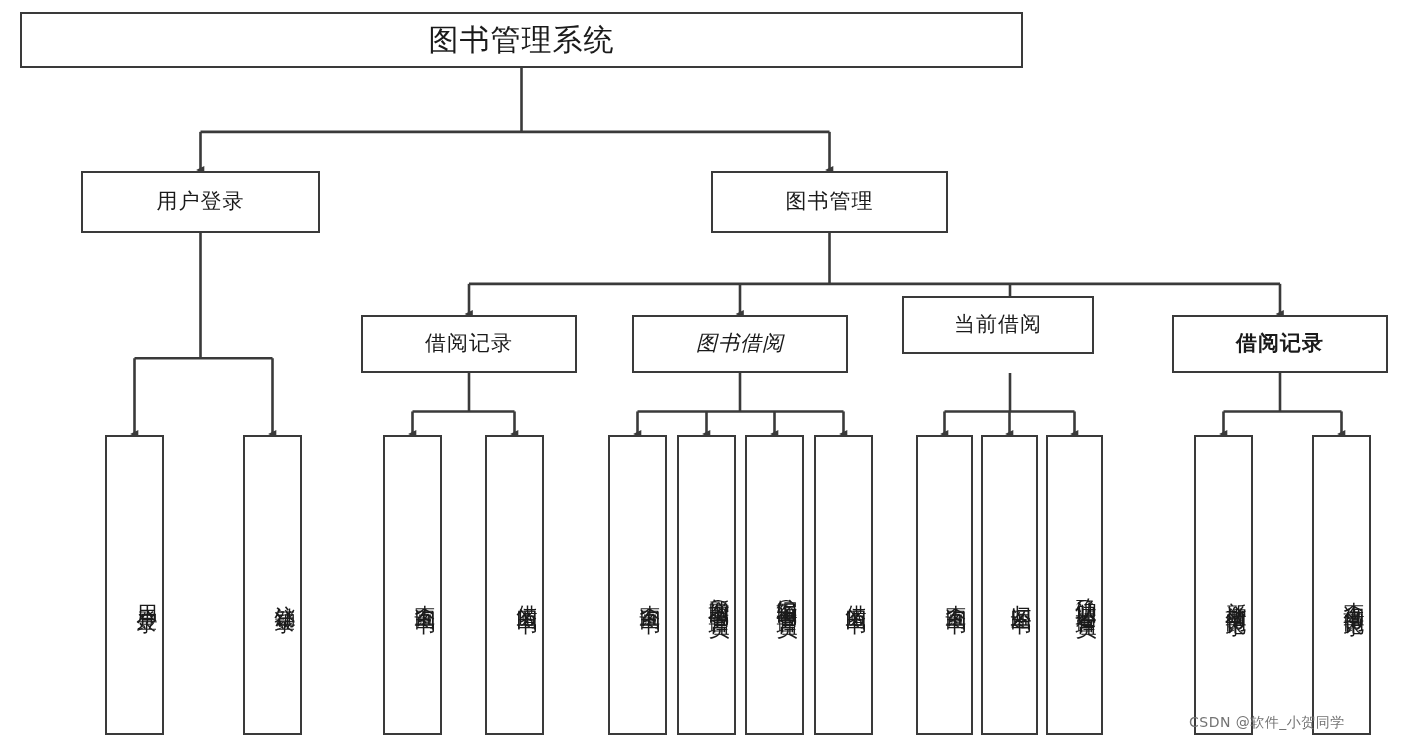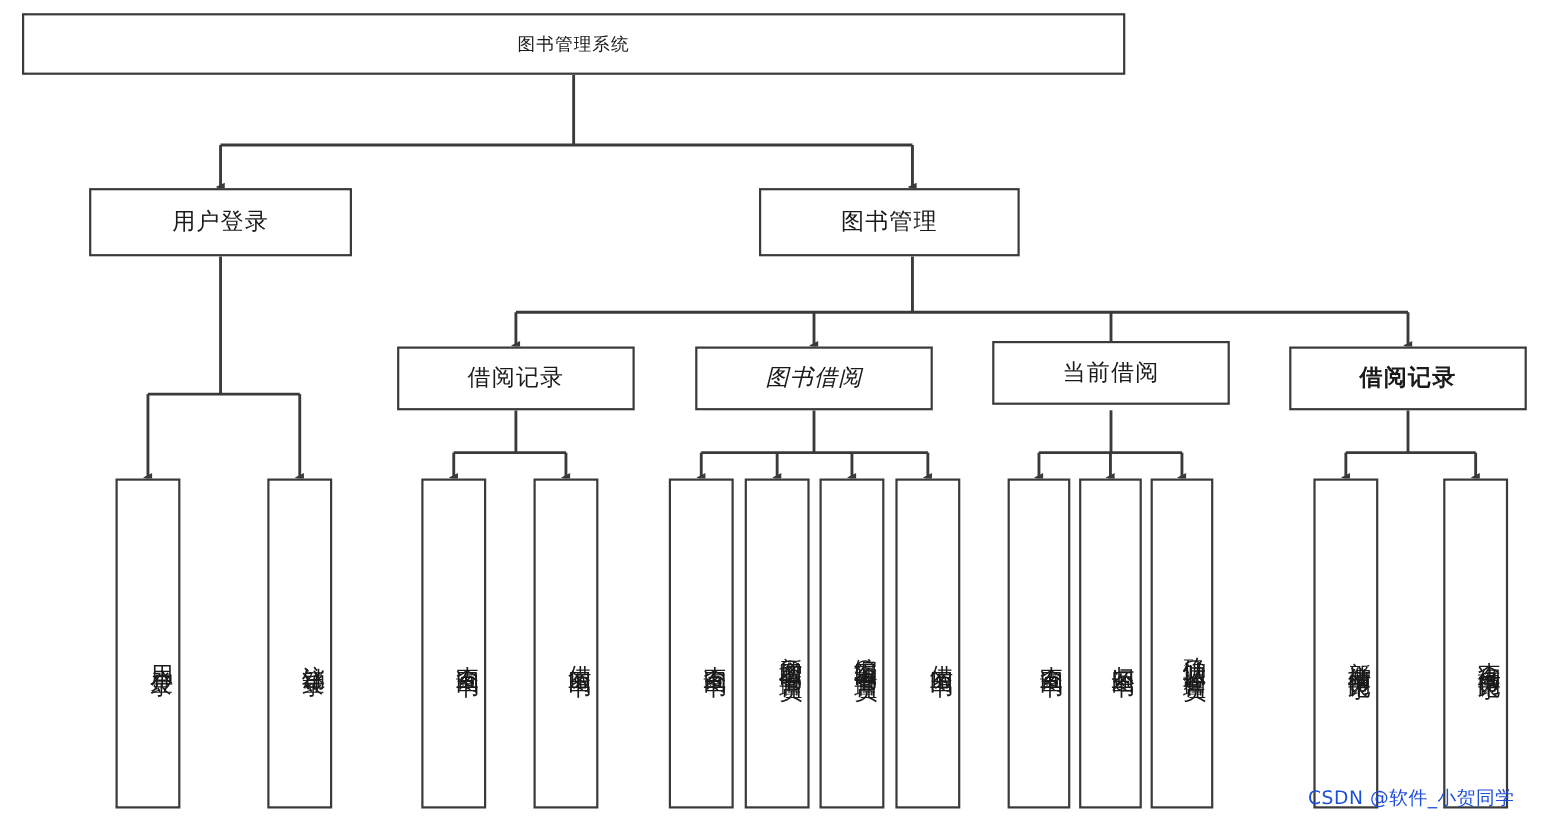"图书管理系统" .node.root { font-size: 16px -> 30px }
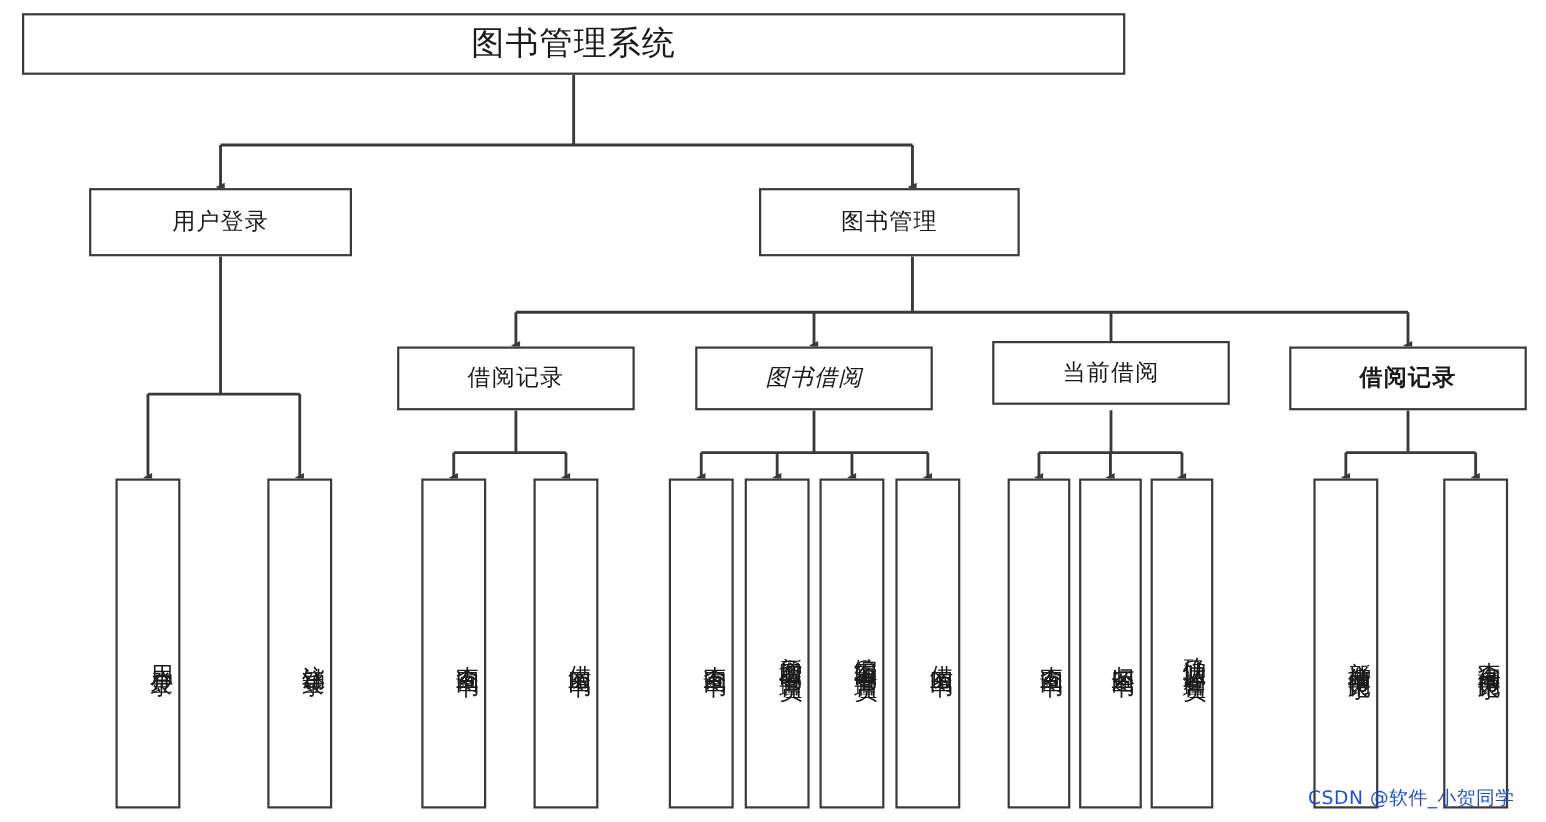"图书管理" div.node { left: 690px -> 711px }
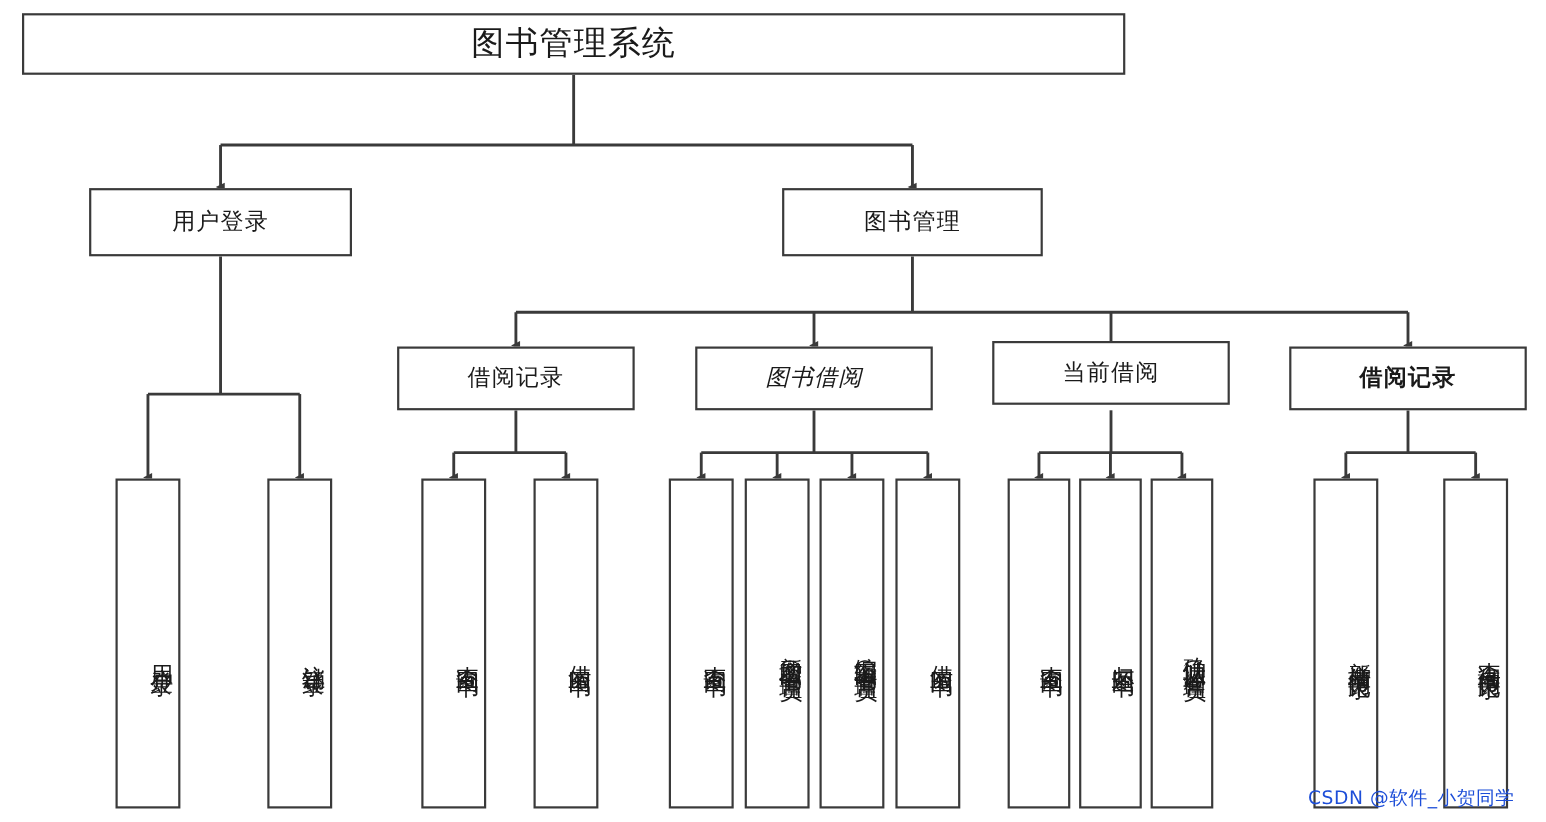"当前借阅" div.node { top: 310px -> 296px; width: 216px -> 192px }
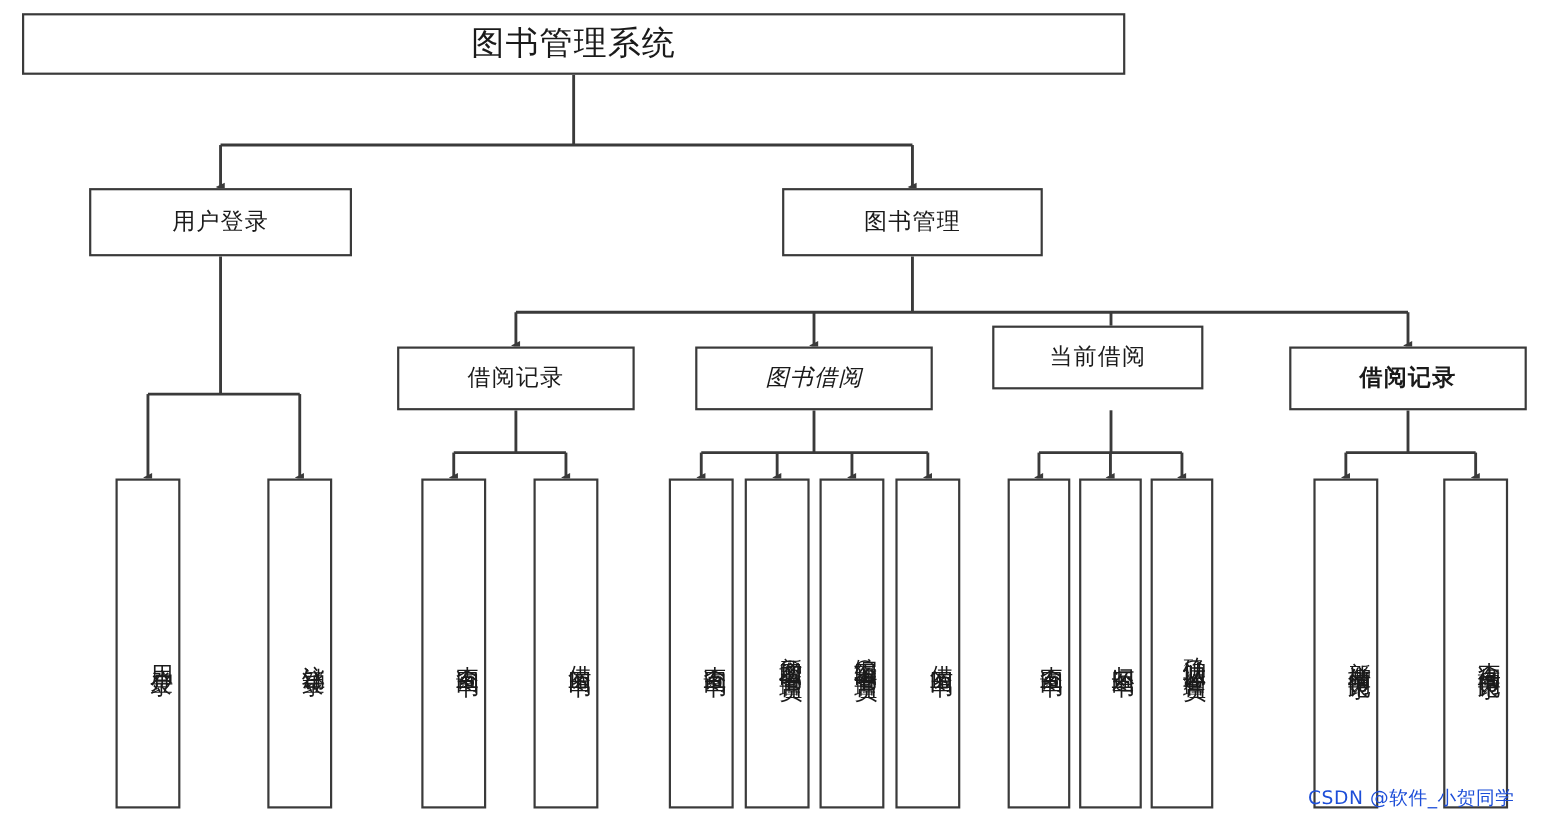"CSDN @软件_小贺同学" #watermark { color: #1d4ed8 -> #737373; font-size: 17px -> 14px }
